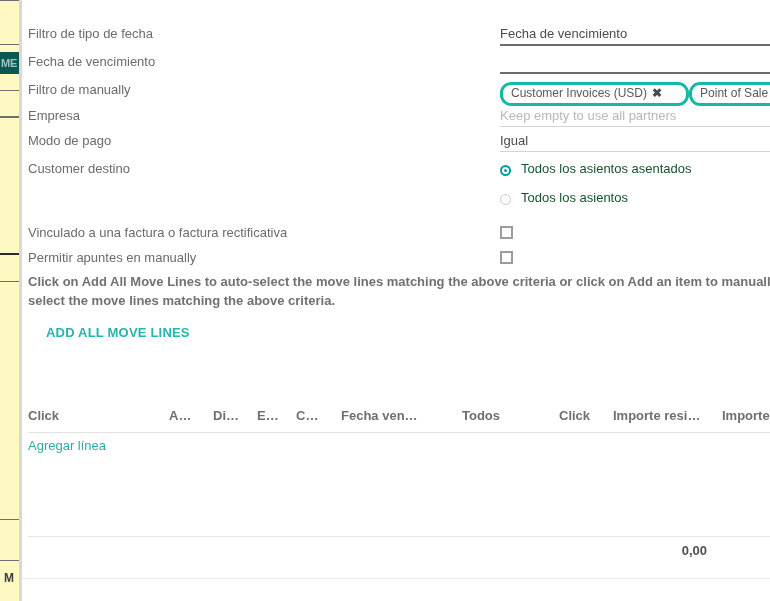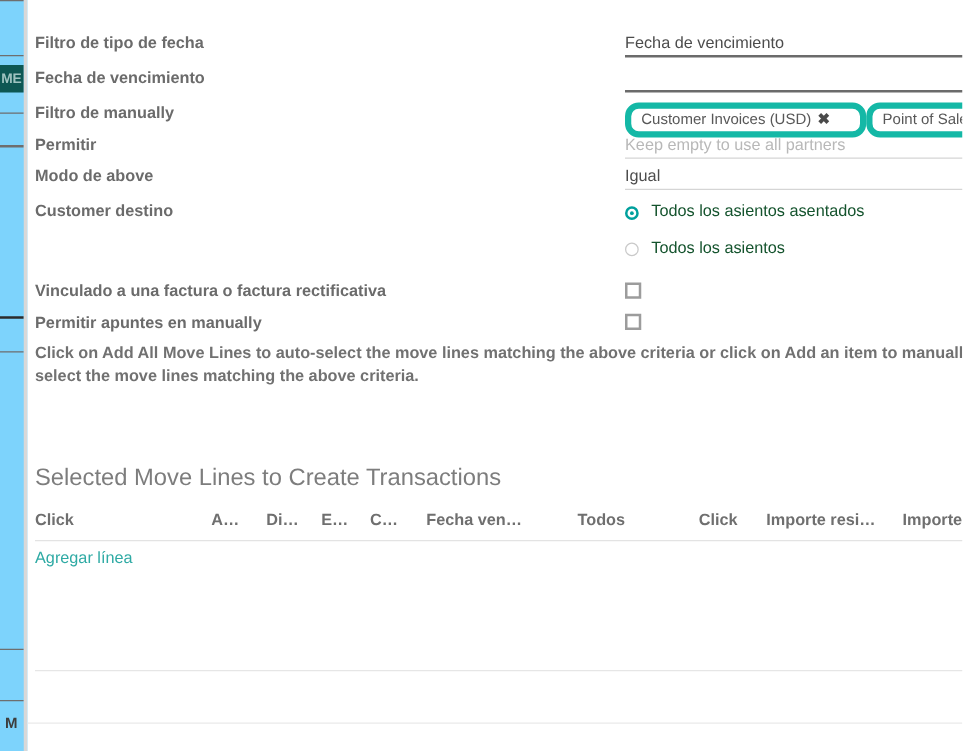"Filtro de tipo de fecha" .flabel { font-weight: bold -> normal }
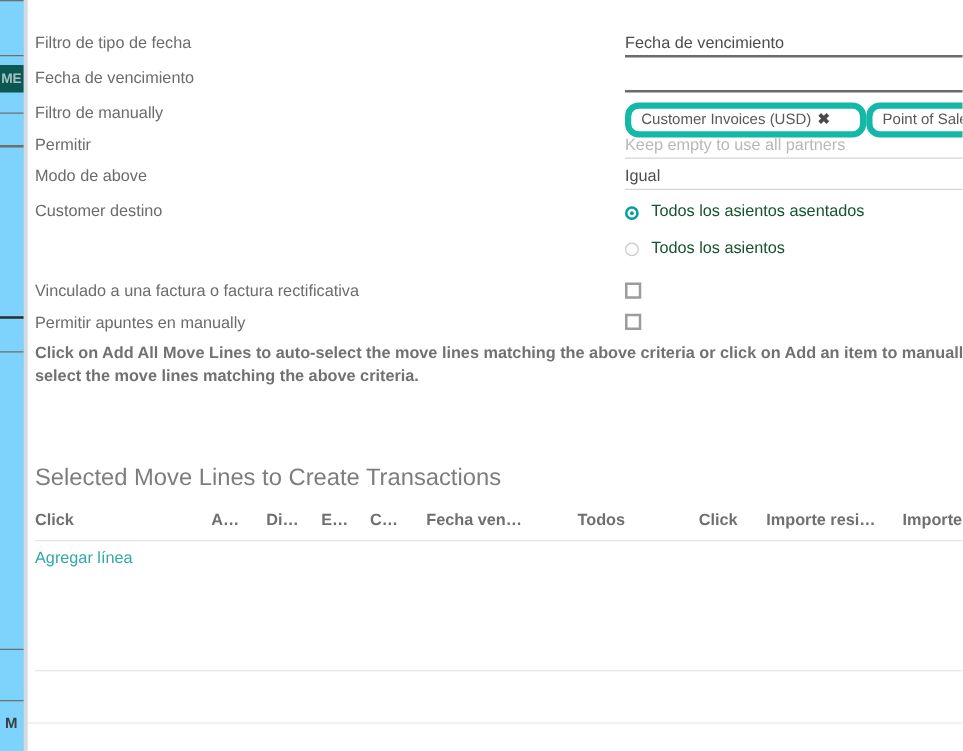"ME" #backdrop { background: #7dd3fc -> #fef9c3 }
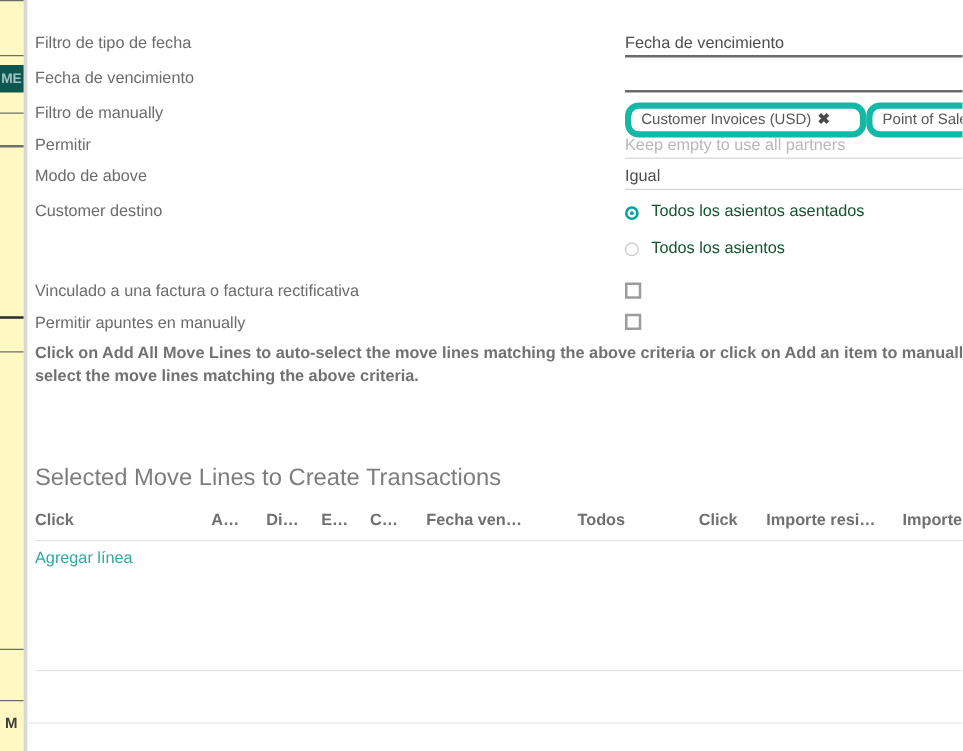"Customer Invoices (USD) ✖" .chip { border: 5px solid #14b8a6 -> 3px solid #14b8a6 }
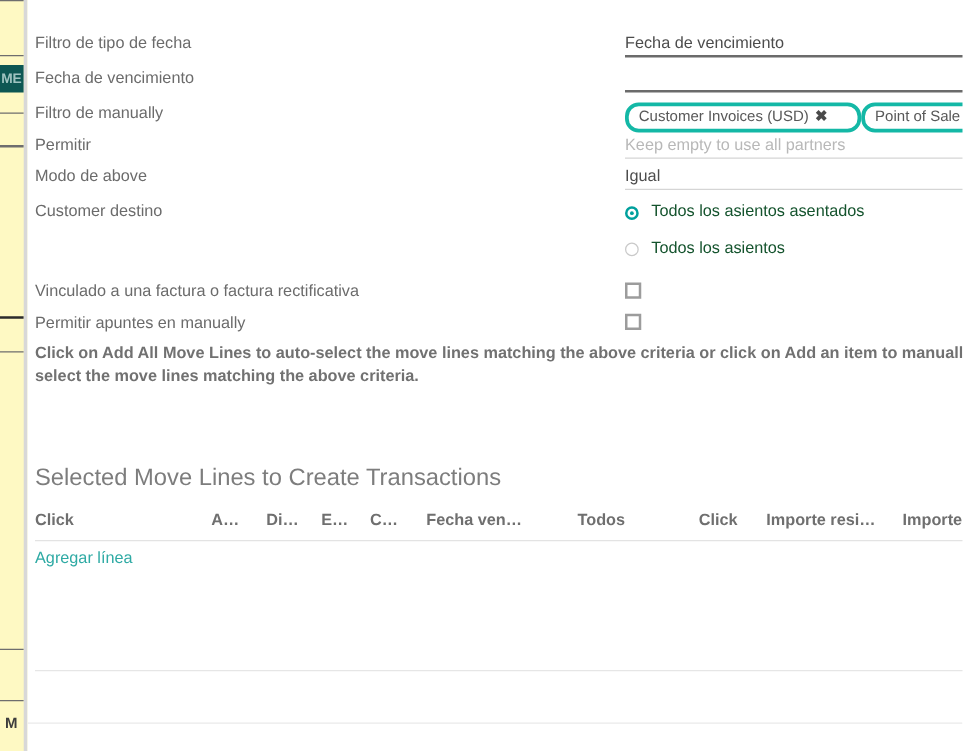"Permitir" div.flabel { text: Permitir -> Empresa }
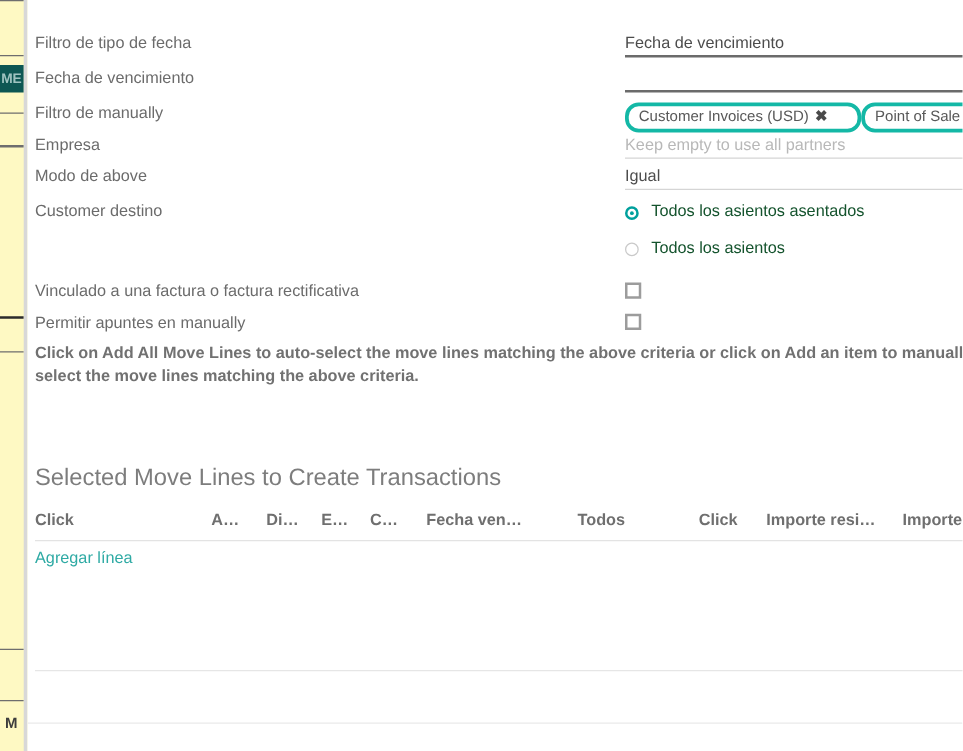"Modo de above" div.flabel { text: above -> pago }
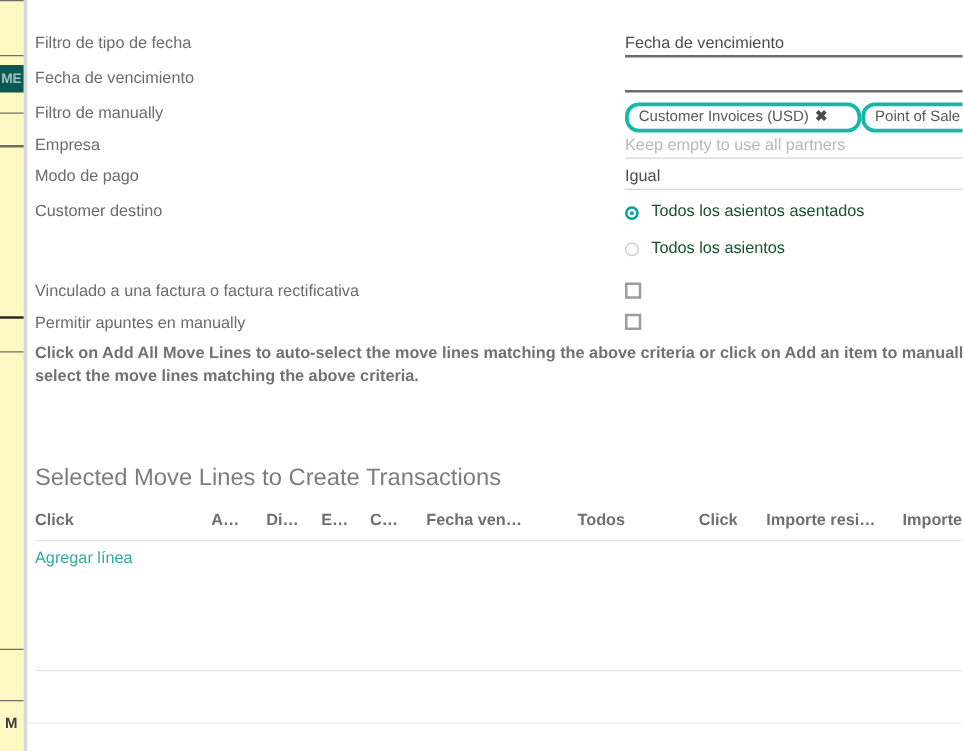"ADD ALL MOVE LINES" button { html: none -> <button>ADD ALL MOVE LINES</button> }
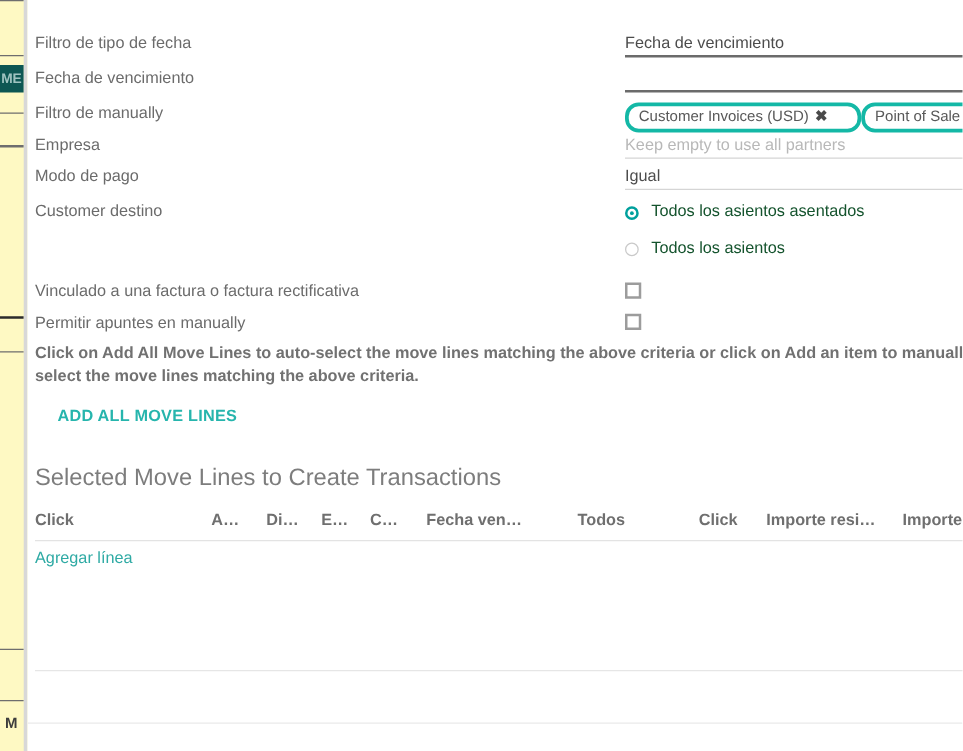"Selected Move Lines to Create" div { html: <div>Selected Move Lines to Create Transactions</div> -> none }
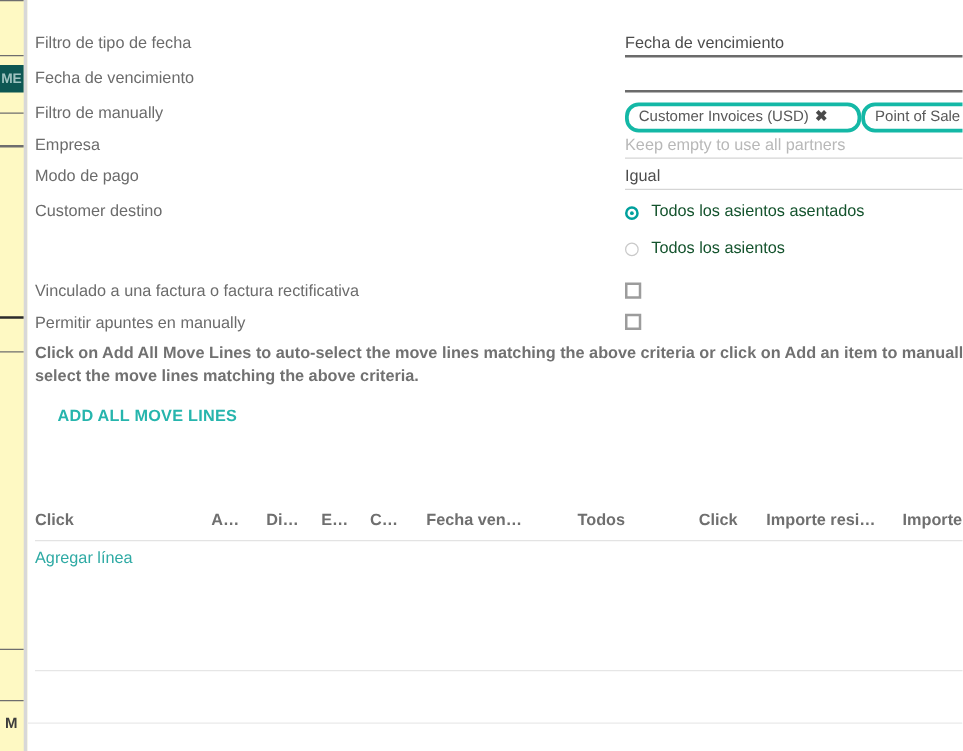"0,00" div { html: none -> <div>0,00</div> }
